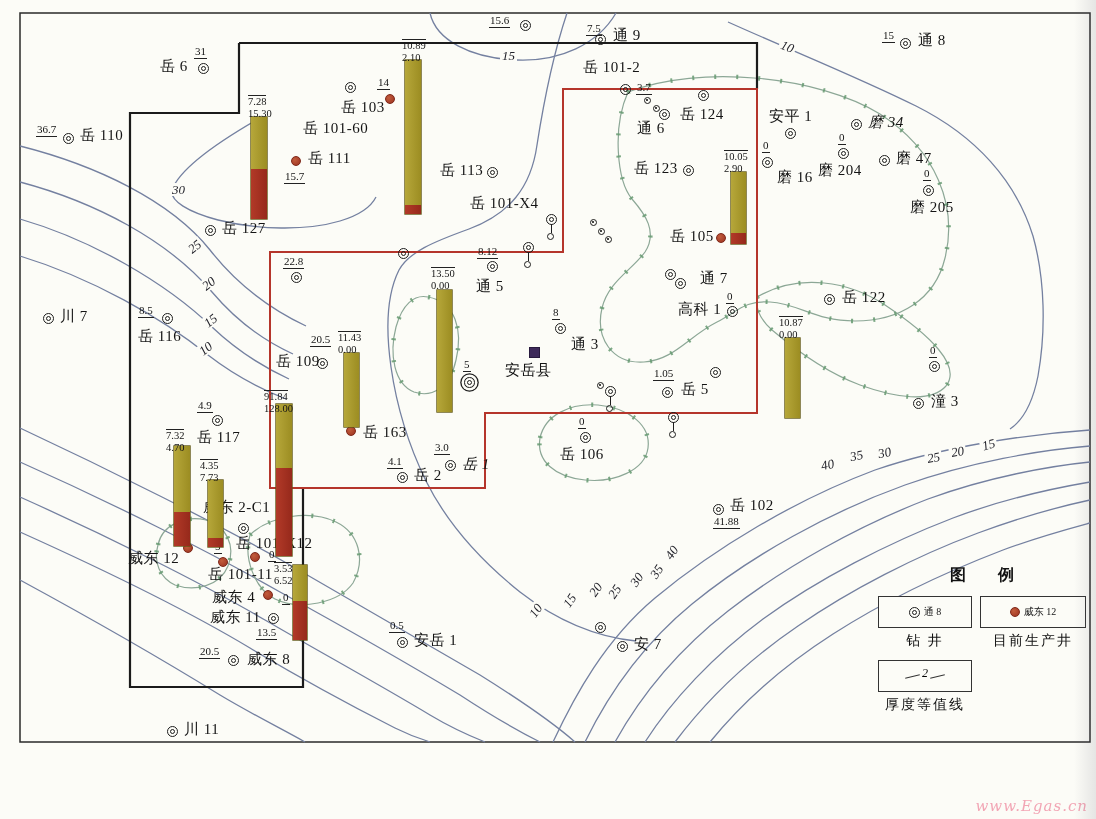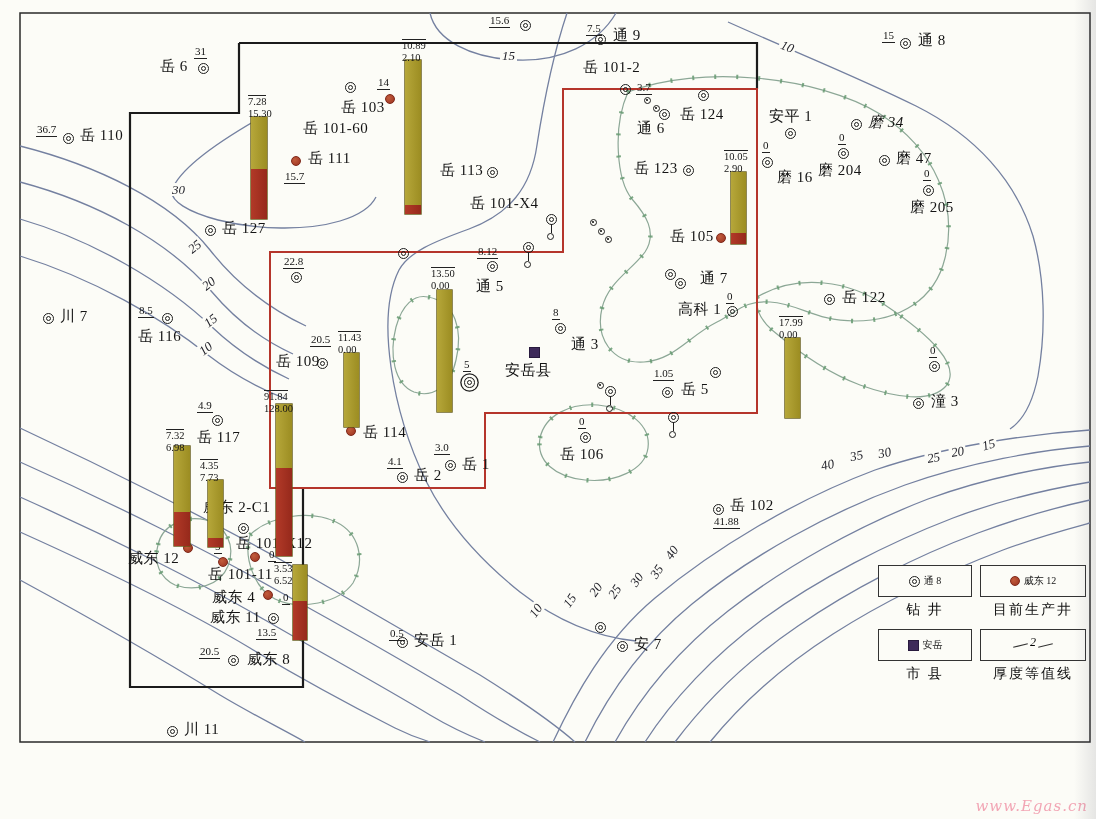"17.99" span.v1 { text: 17.99 -> 10.87 }
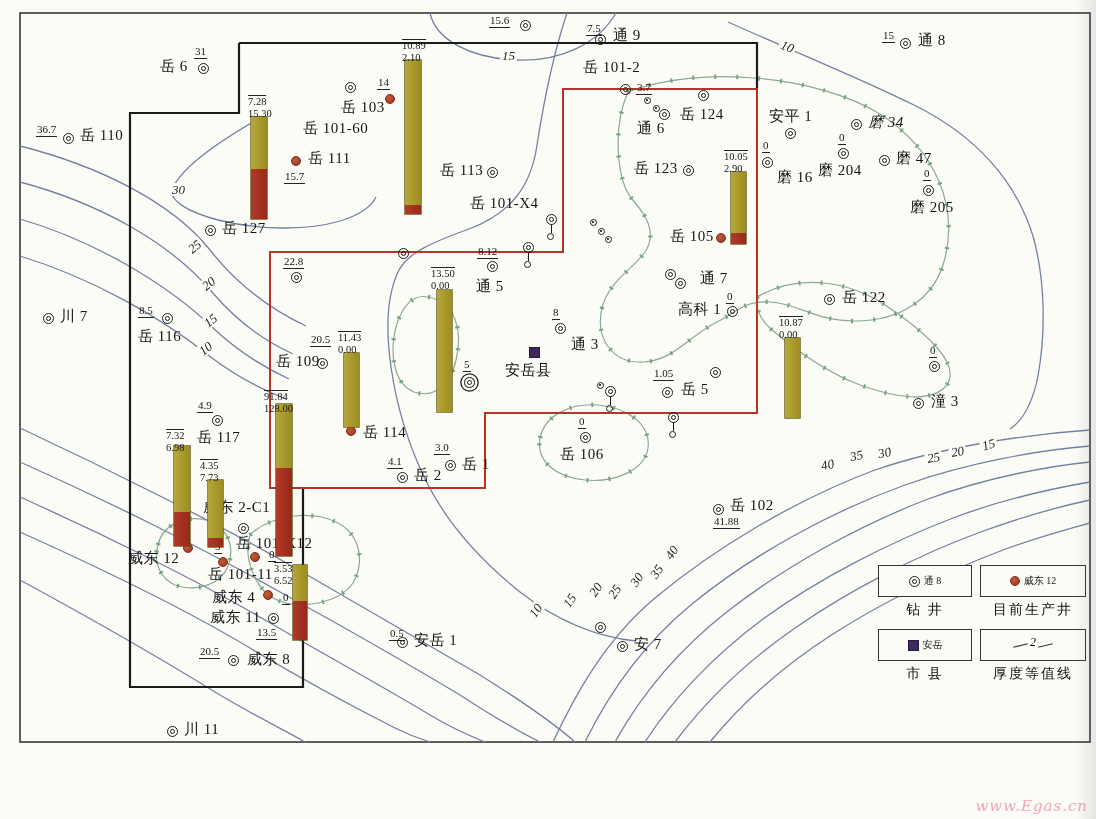"岳 114" div.lbl { text: 114 -> 163 }
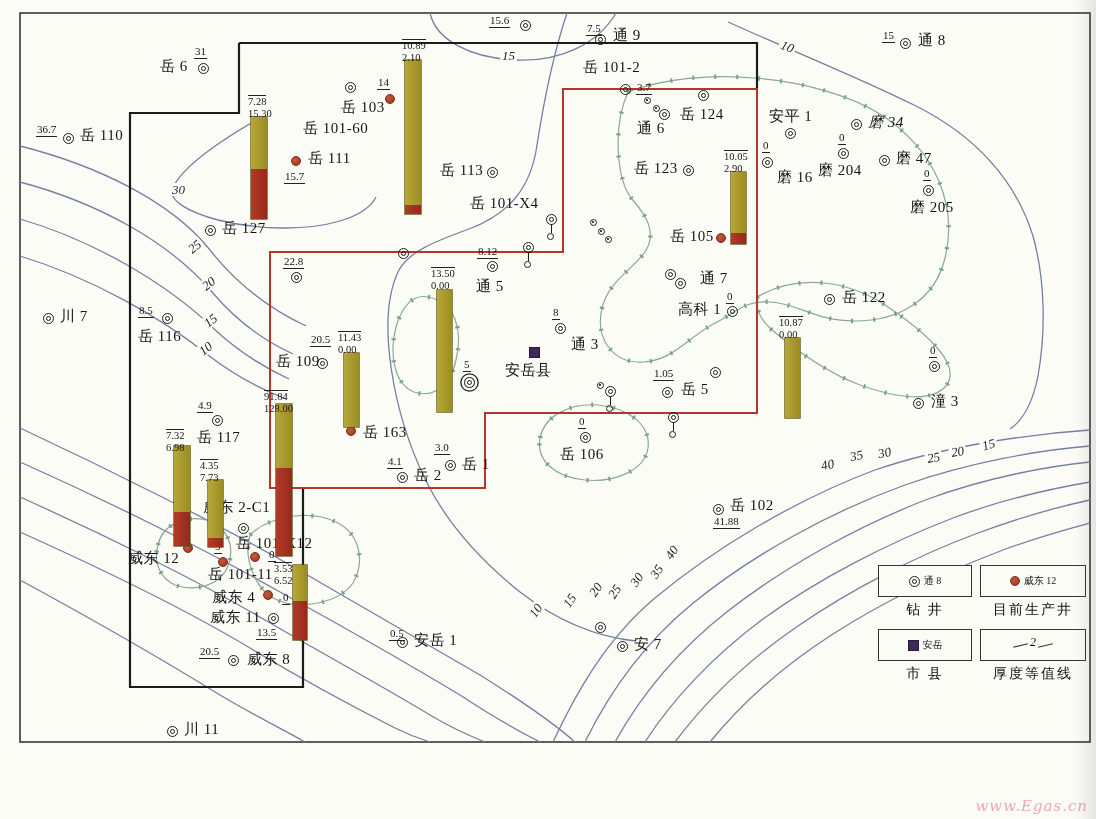"6.98" span.v2 { text: 6.98 -> 4.70 }
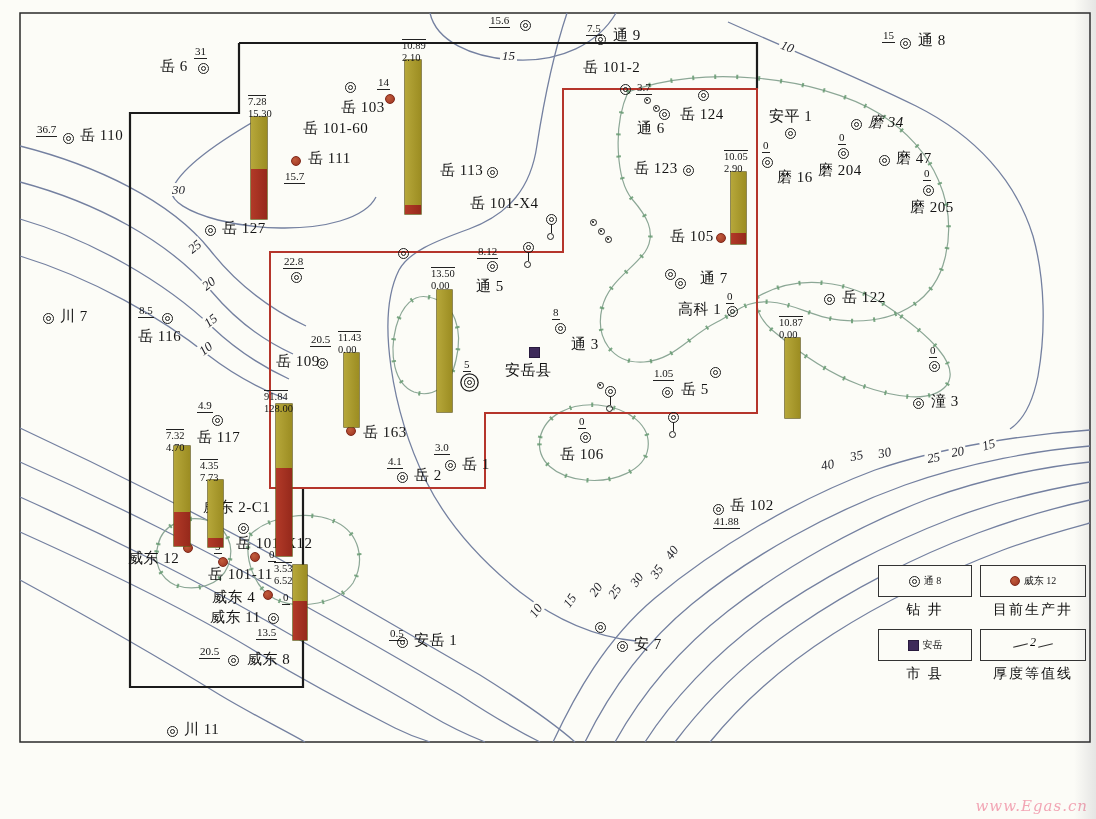"岳 1" div.lbl { font-style: none -> italic }
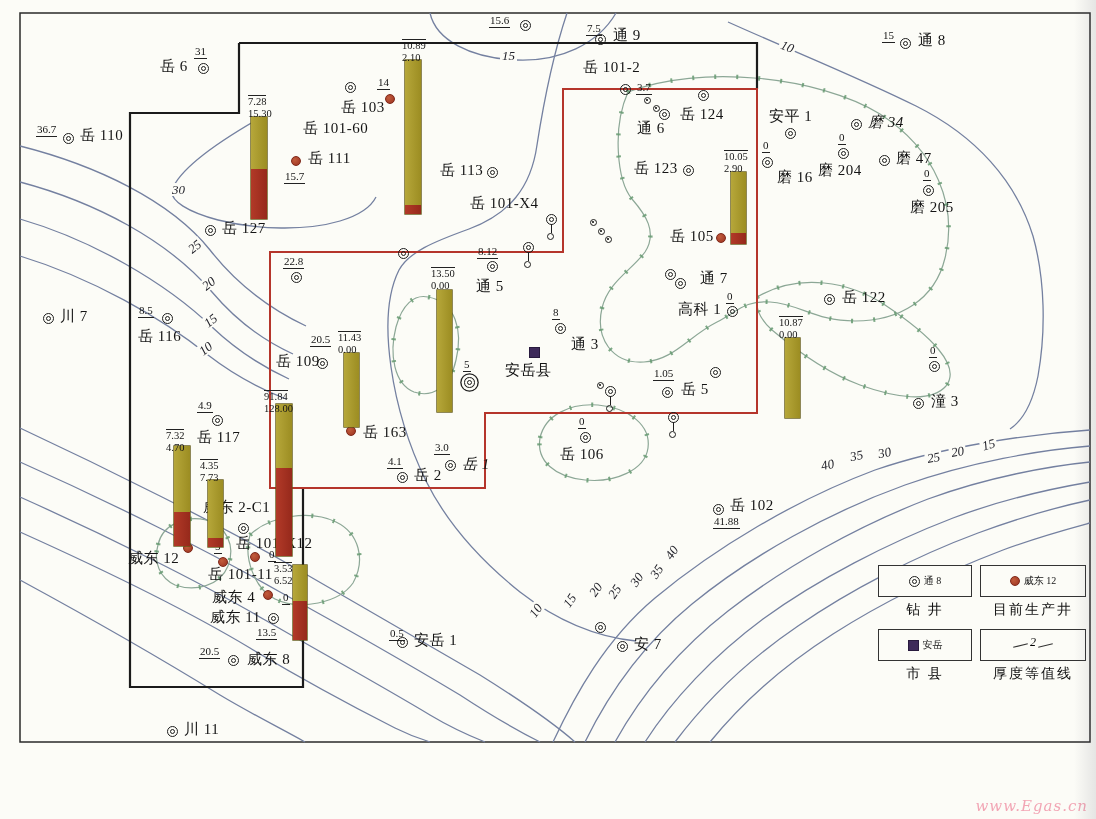"图 例" div.legend-title { html: none -> <div>图 例</div> }
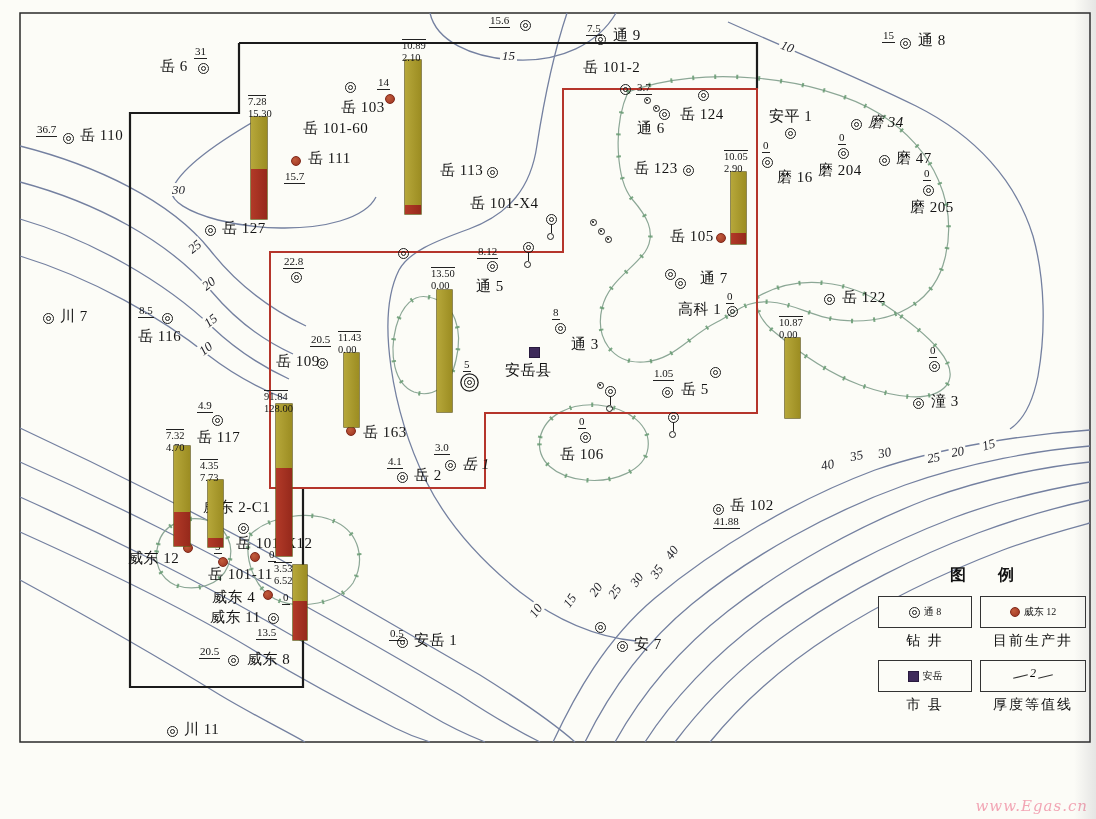"0.5" div.val { margin-top: 8px -> none }
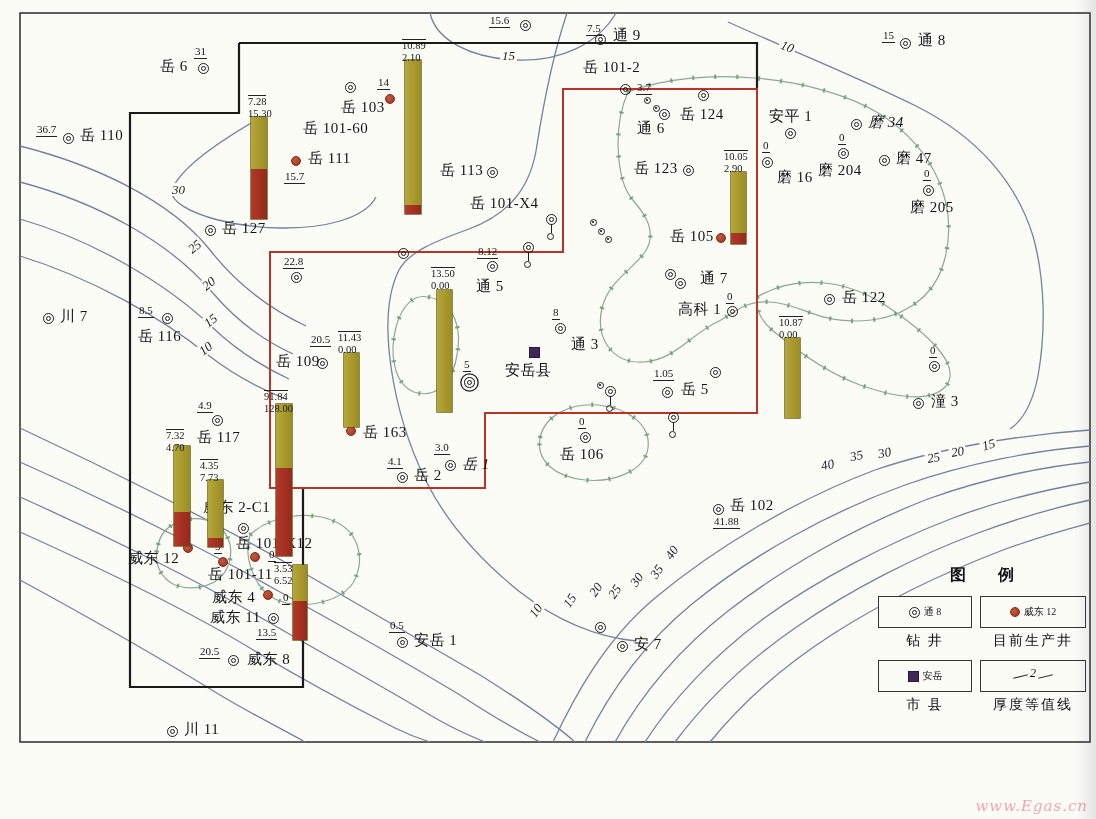"安岳" div.legend-item { html: <div> <div> <span></span> <span>安岳</span> </div> <div>市 县</div> </div> -> none }
